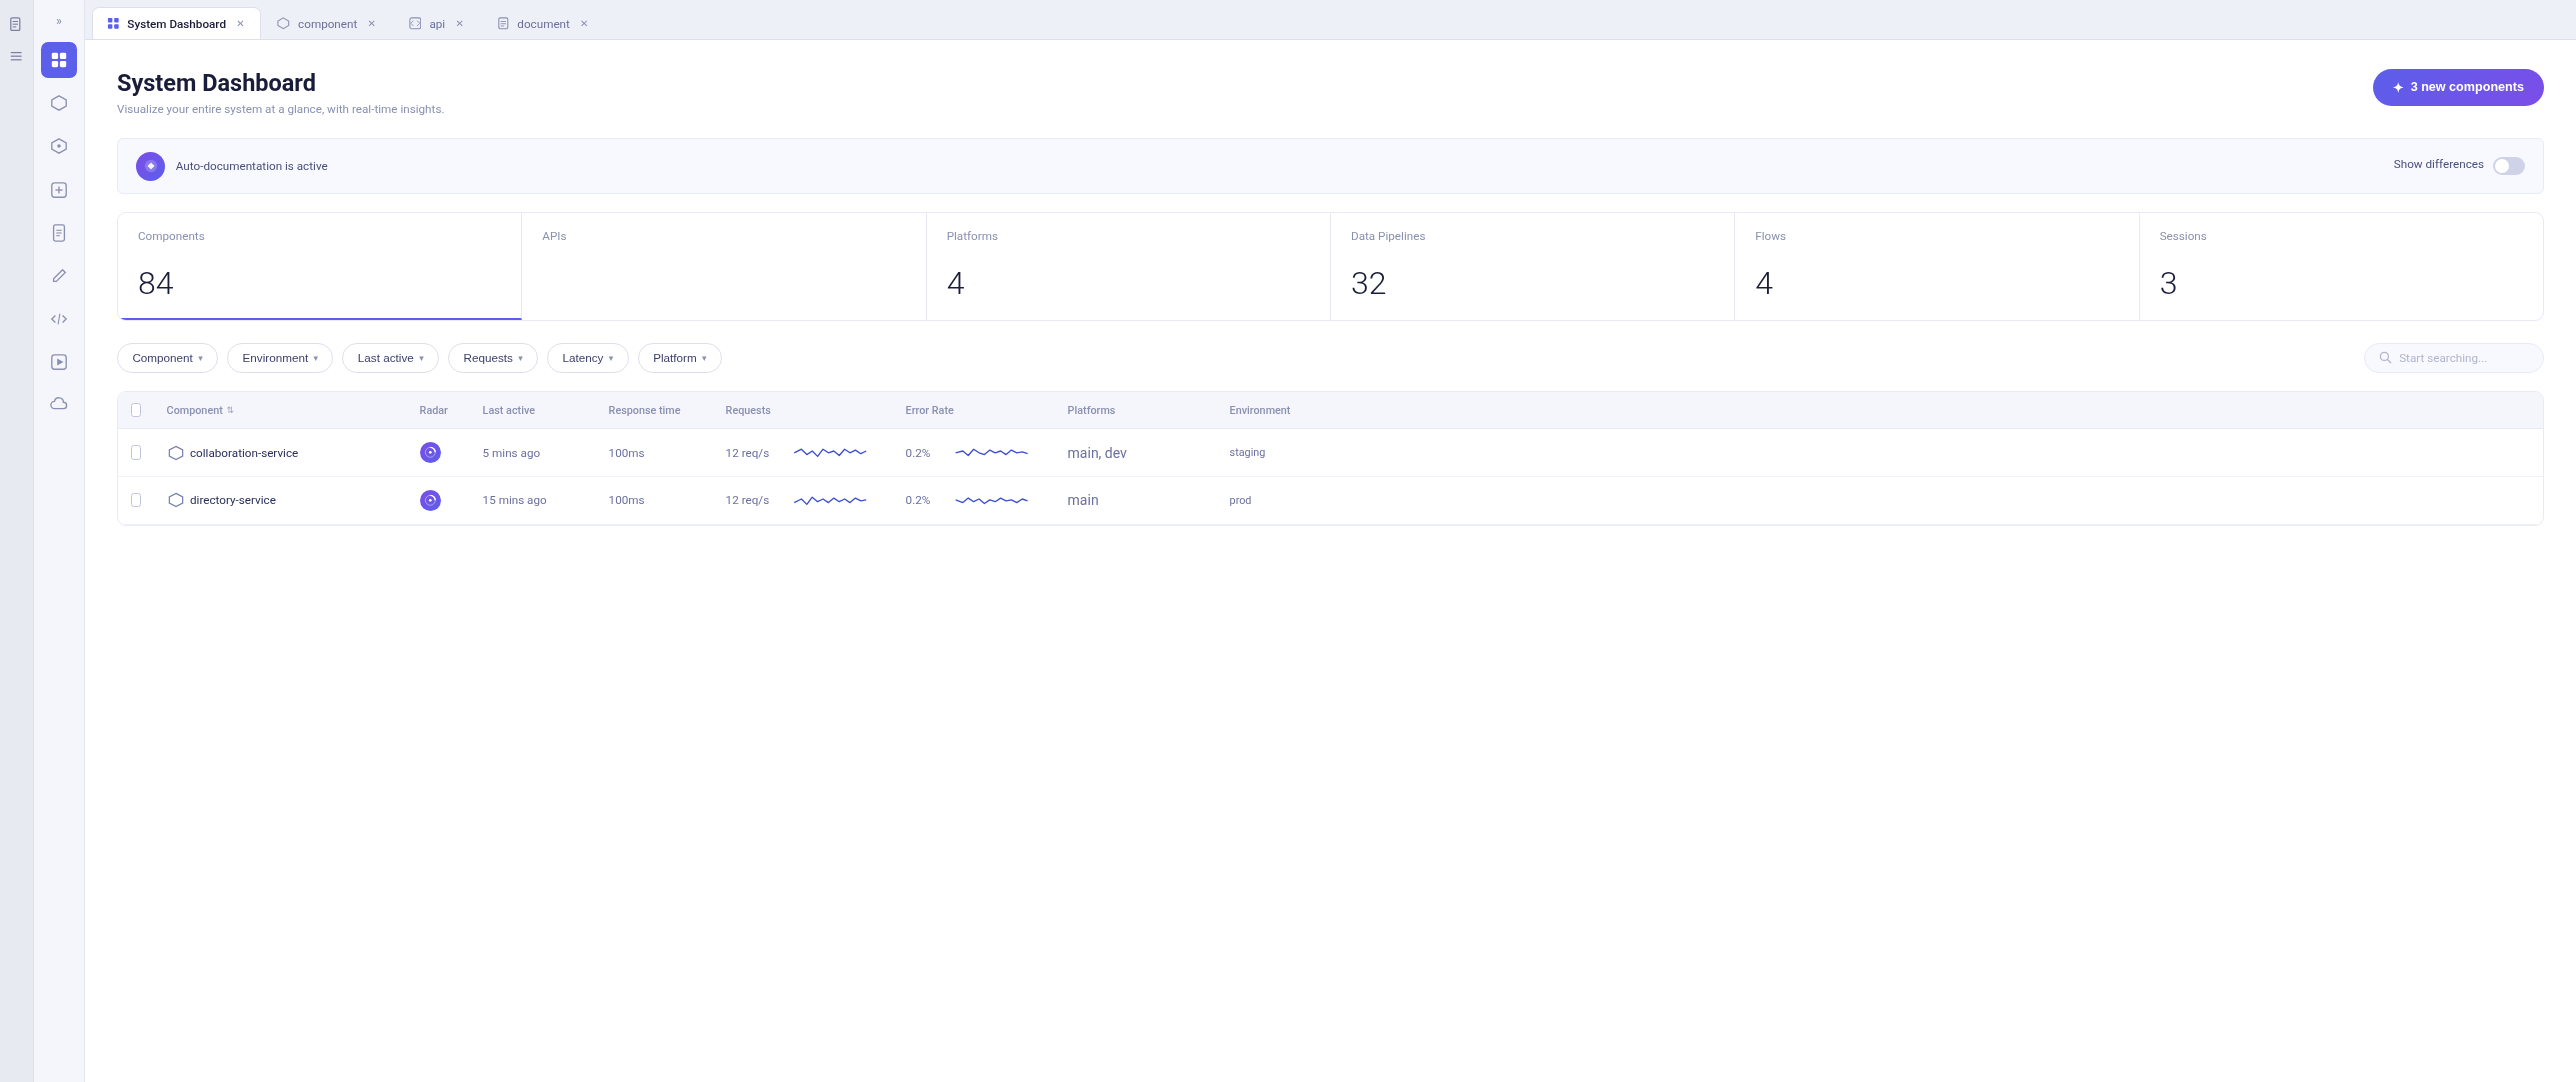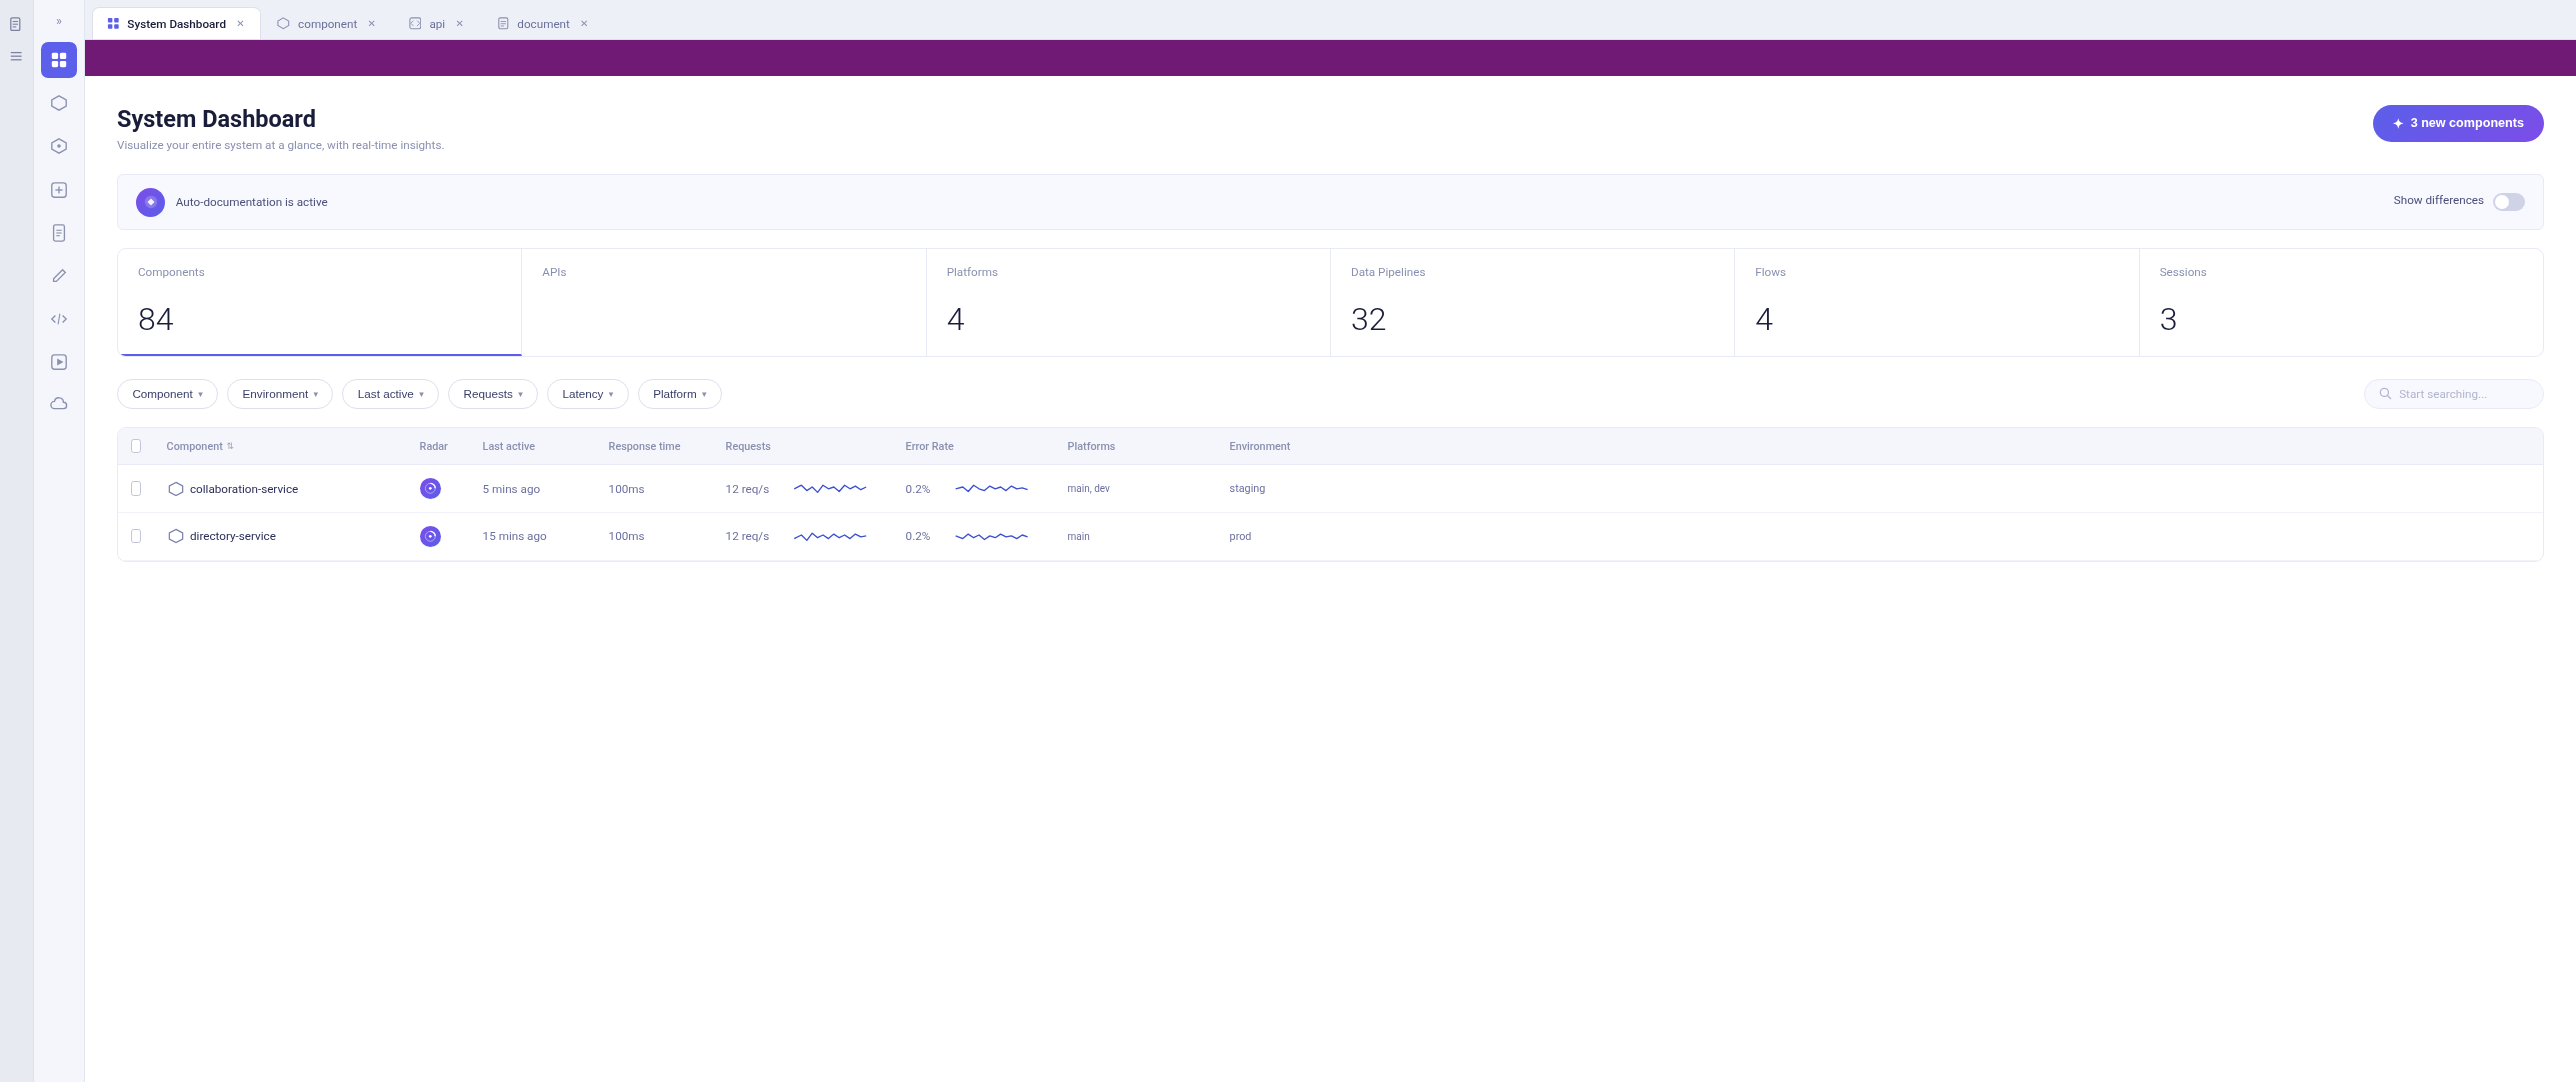"System Dashboard" .main { gap: 36px -> none }
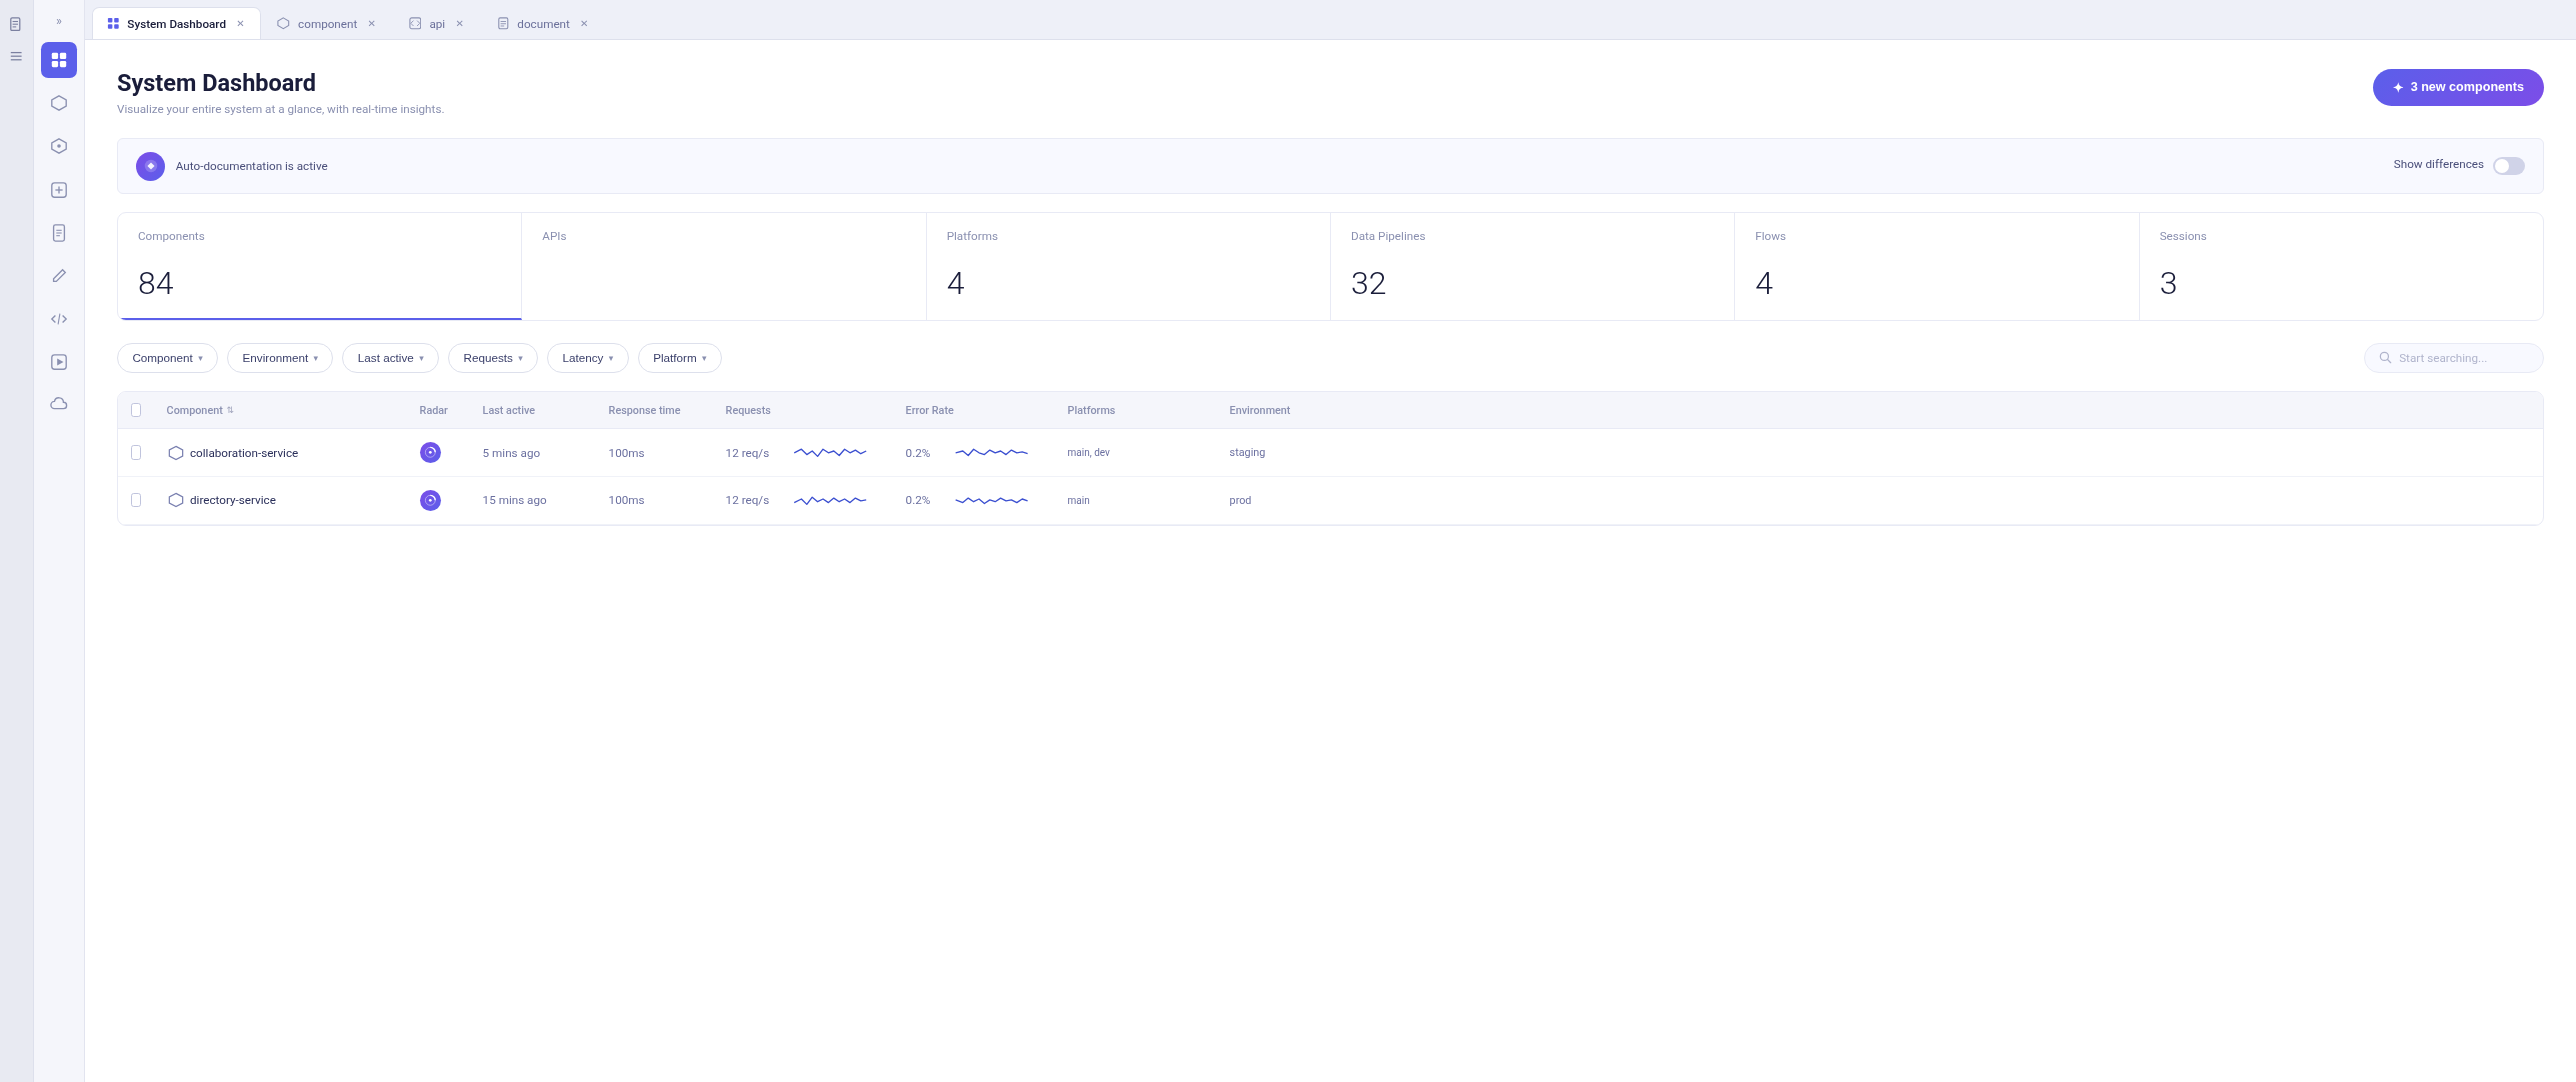"main, dev" .platform-tag { font-size: 10px -> 14px }
